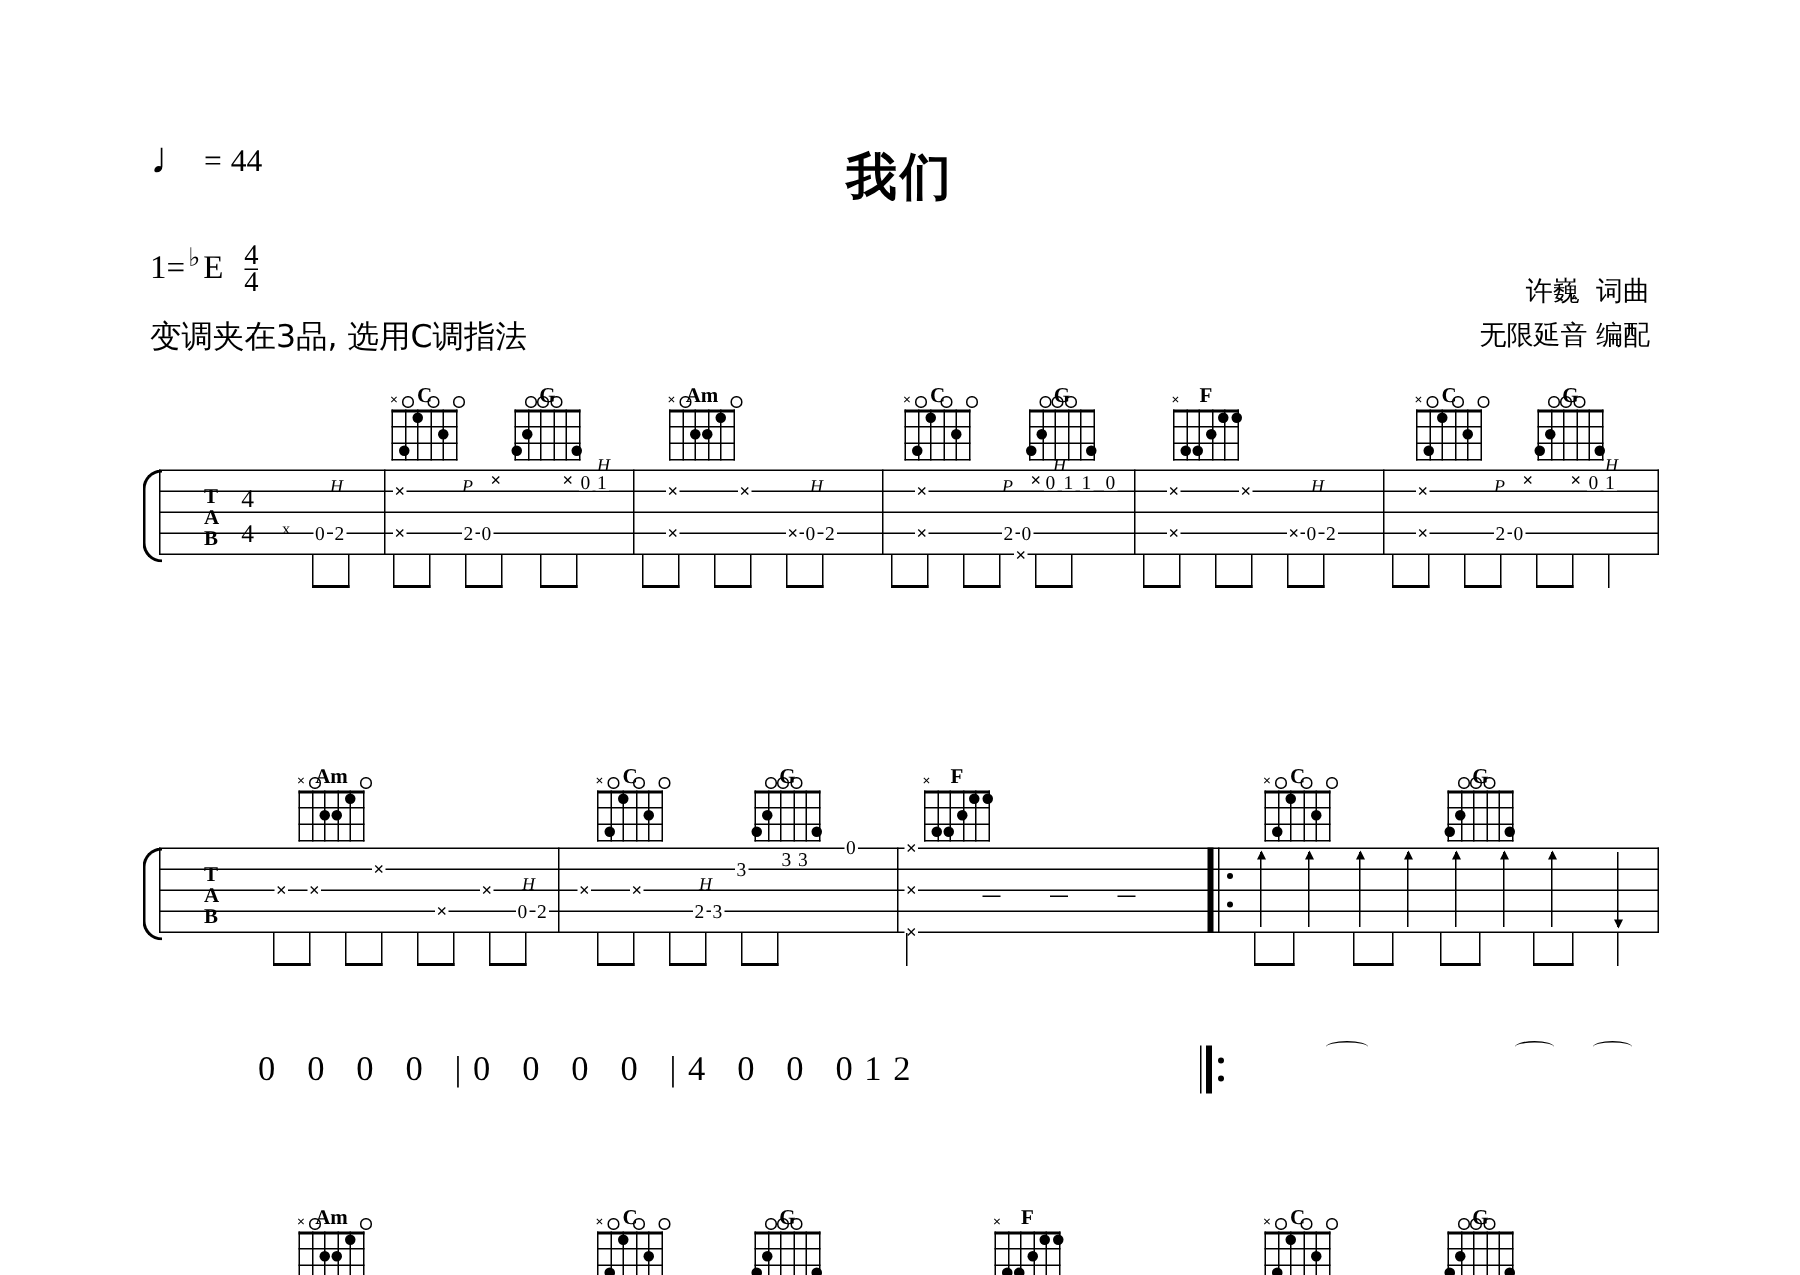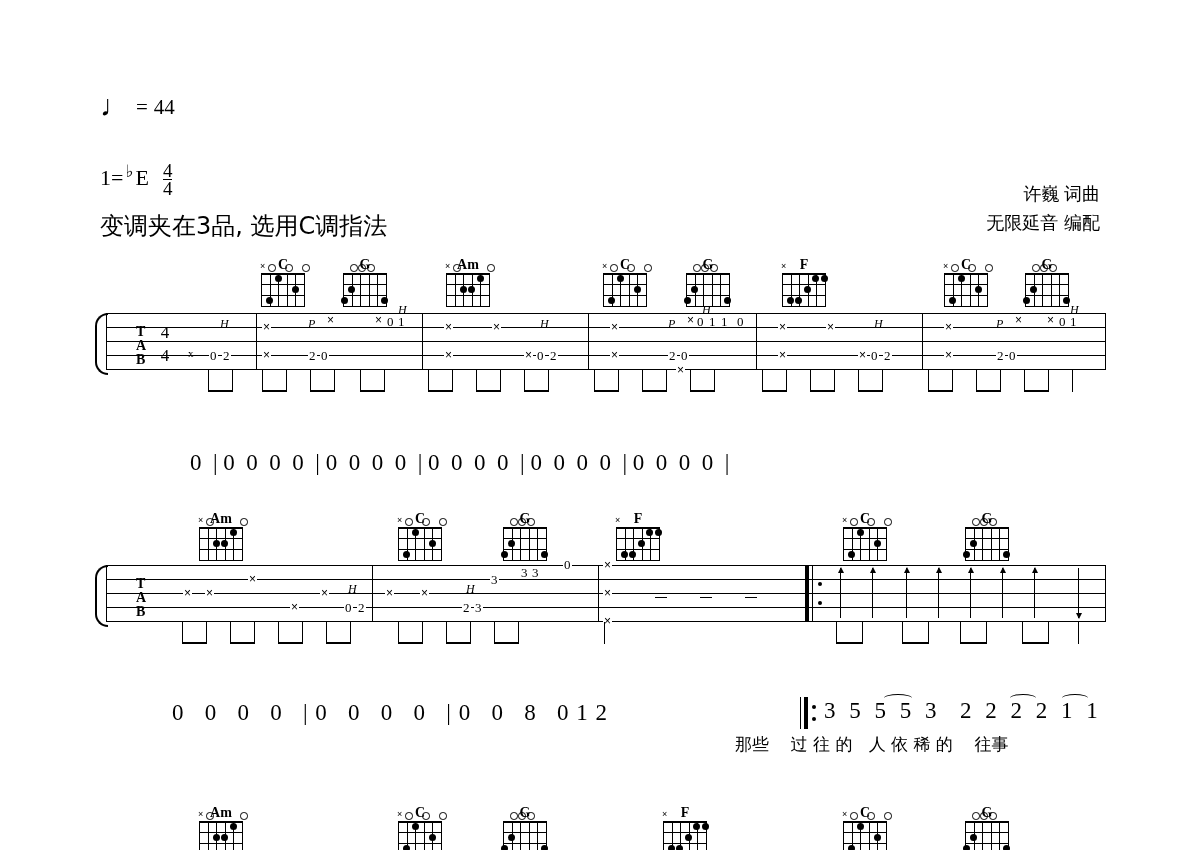"我们" div.title { html: none -> <div>我们</div> }
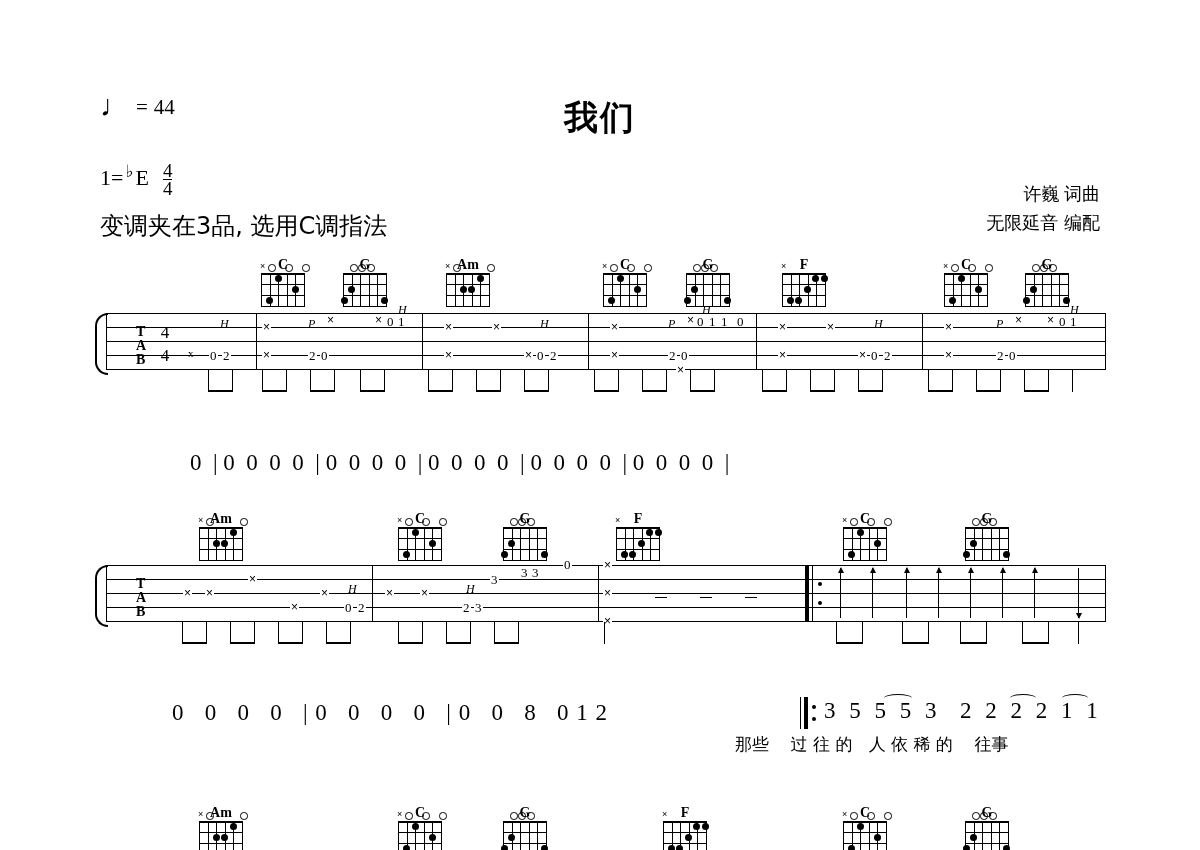"许巍 词曲" .credit1 { font-family: Liberation Serif, serif -> Liberation Mono, monospace }
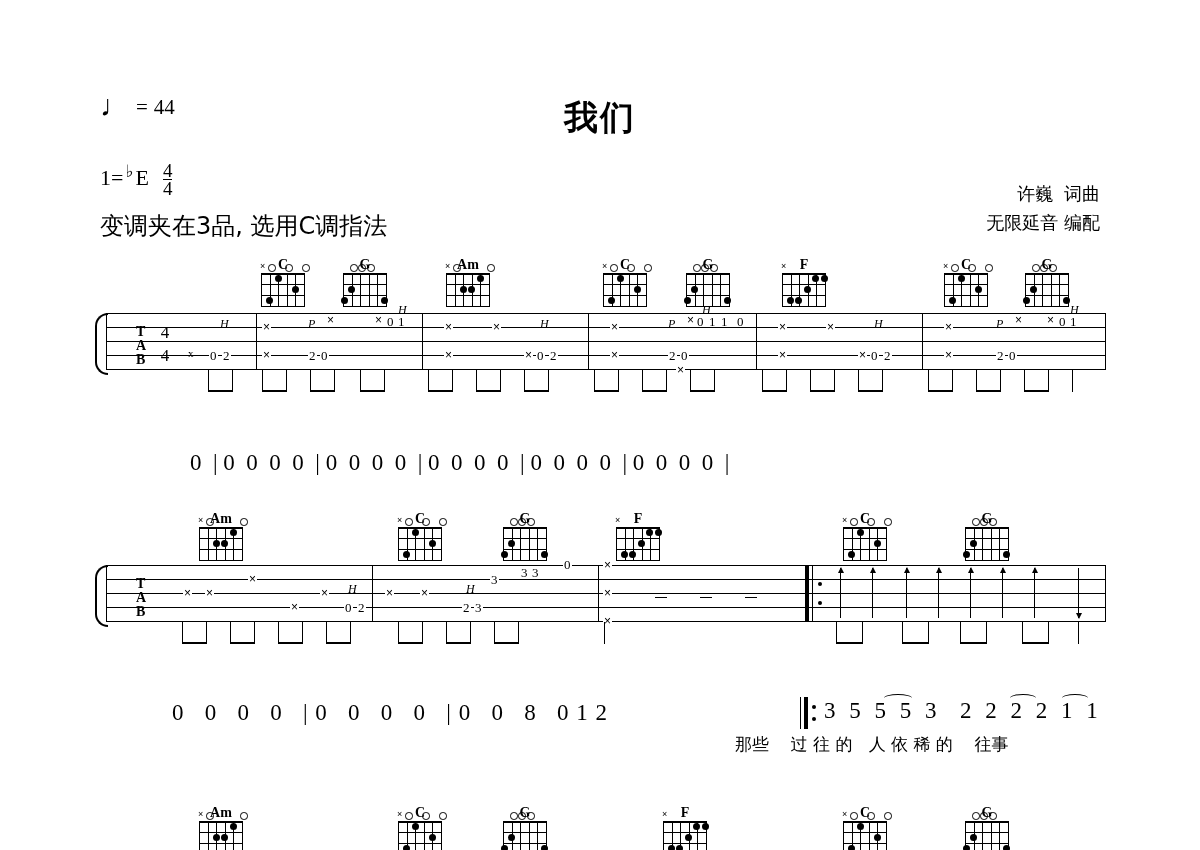"变调夹在3品, 选用C调指法" .capo { font-size: 24px -> 21px }
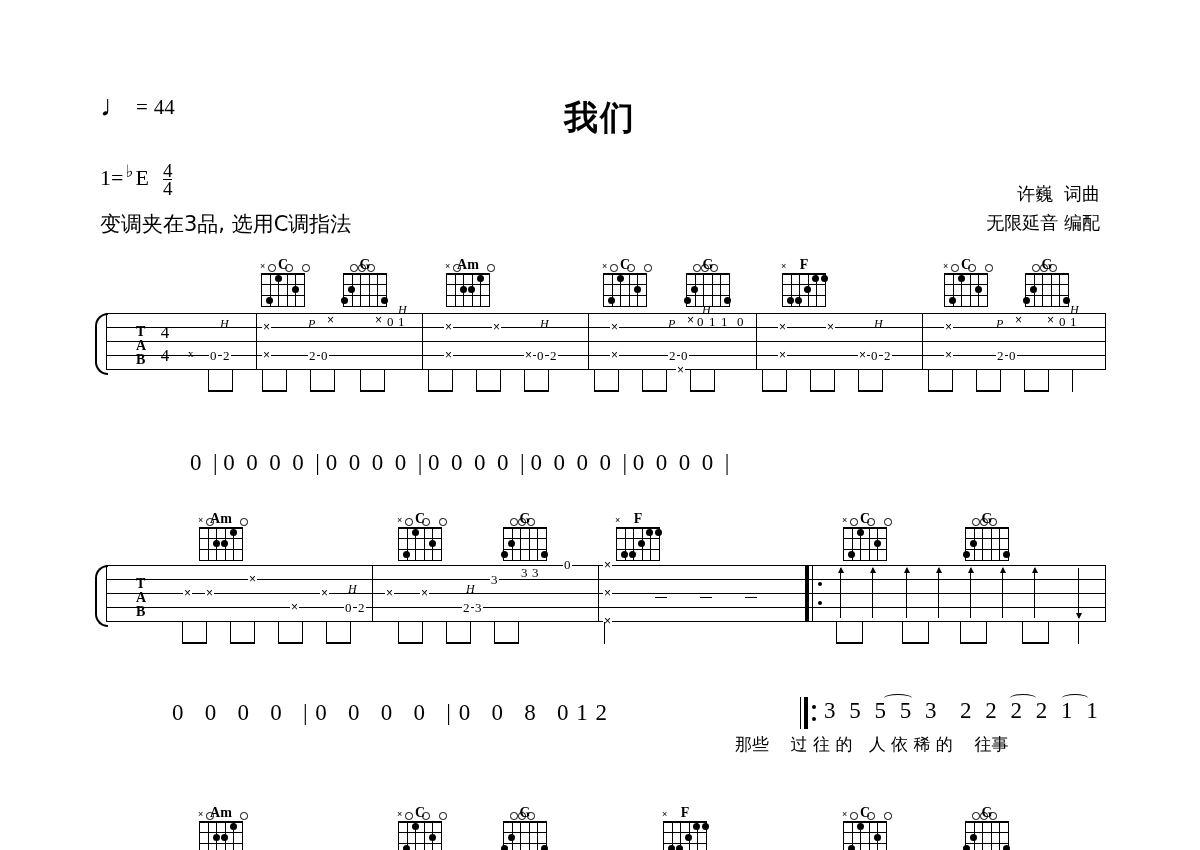"0 | 0 0 0" div.rhythm-row { html: <div>0 | 0 0 0 0 | 0 0 0 0 | 0 0 0 0 | 0 0 0 0 | 0 0 0 0 |</div> -> none }
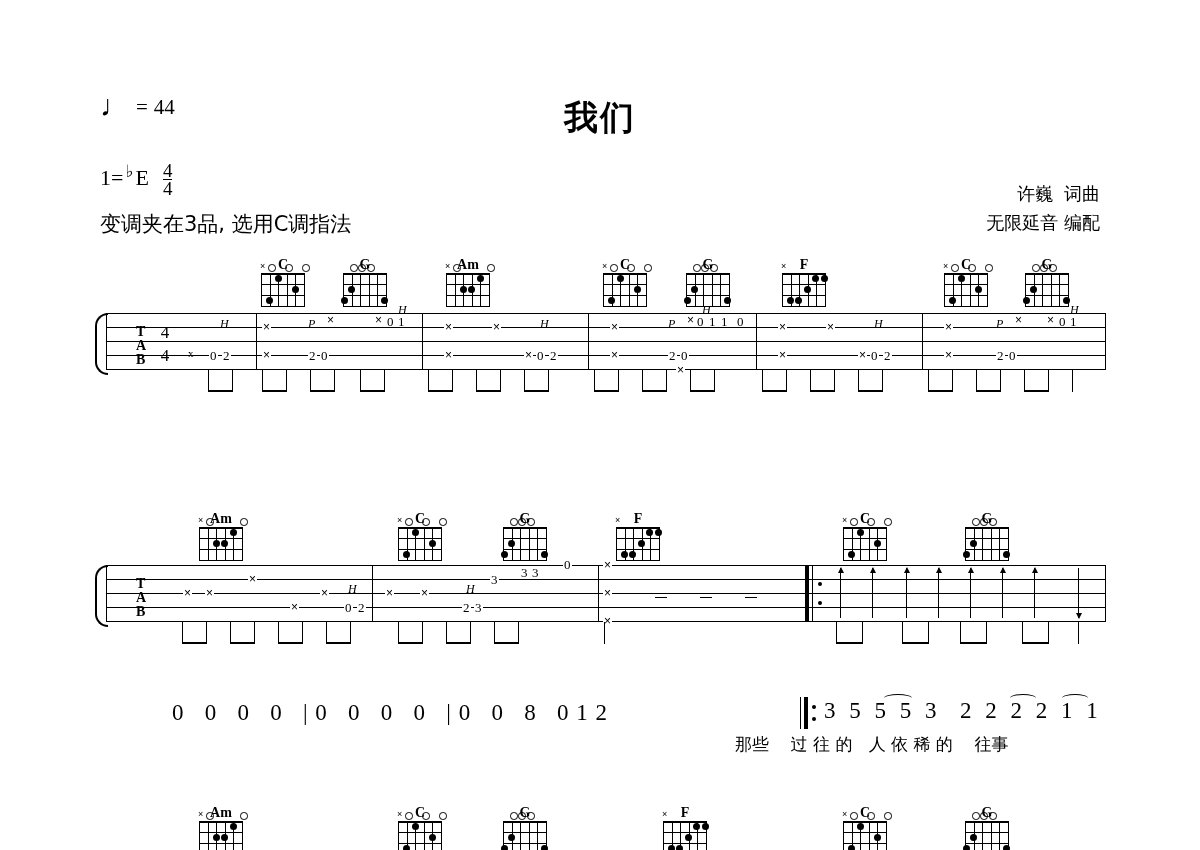"0 0 0 0 |" div.rhythm-row { text: 0   0   8 -> 4   0   0 }
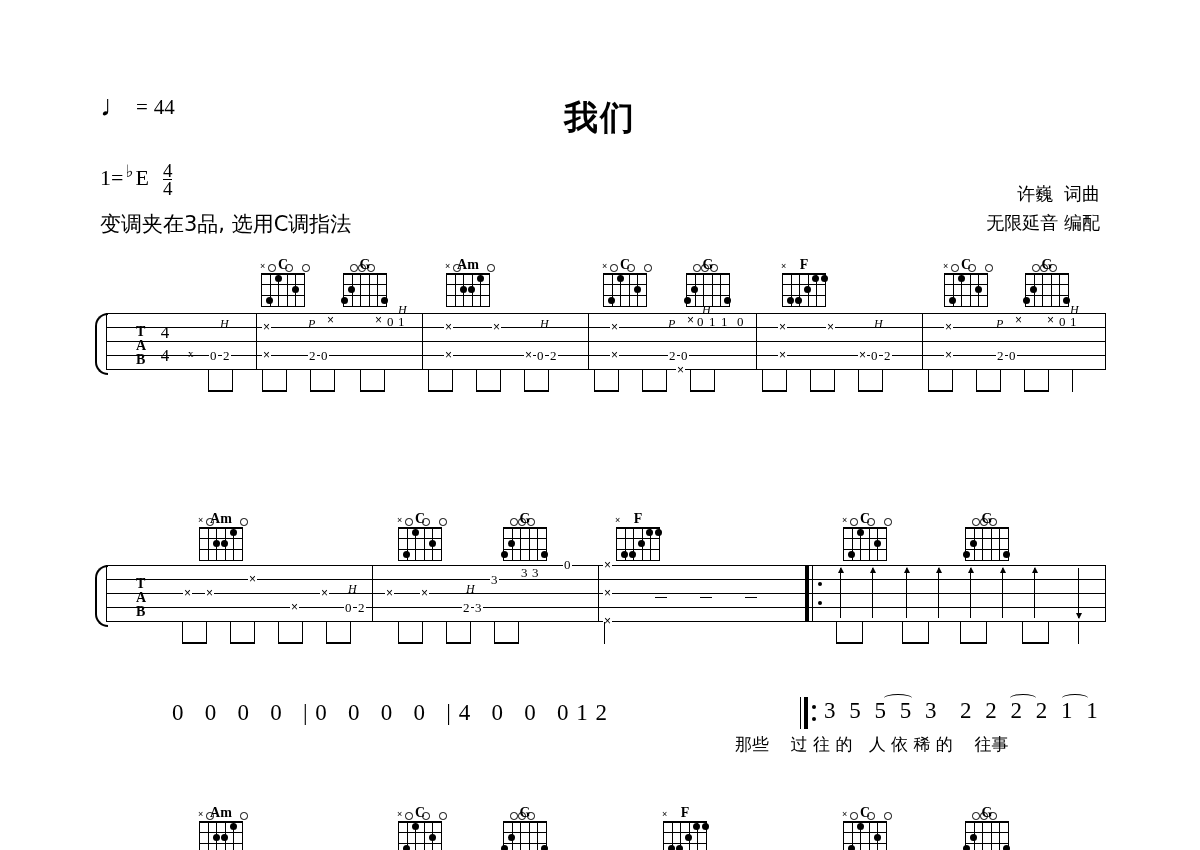"3 5 5 5 3" div.numrow { html: <div>3 5 5 5 3 2 2 2 2 1 1</div> -> none }
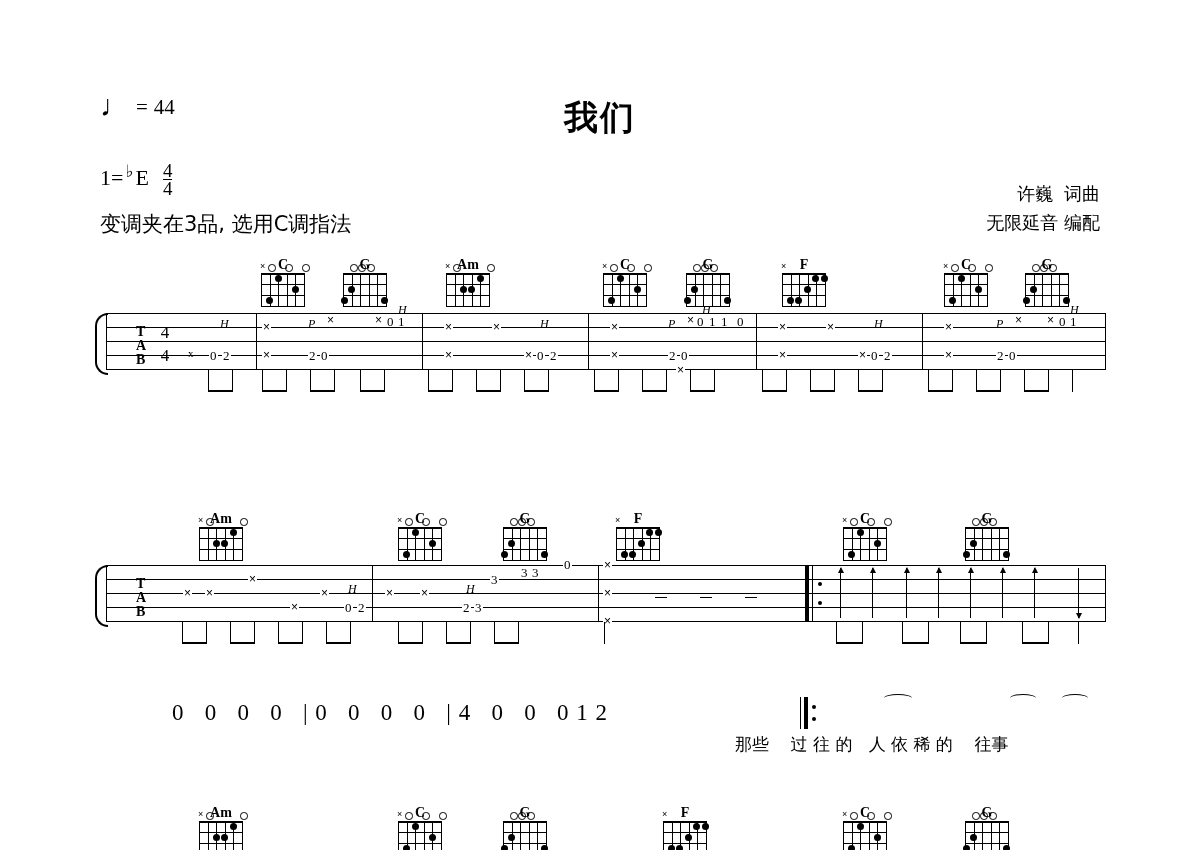"那些 过 往 的 人" div.lyric-row { html: <div>那些 过 往 的 人 依 稀 的 往事</div> -> none }
